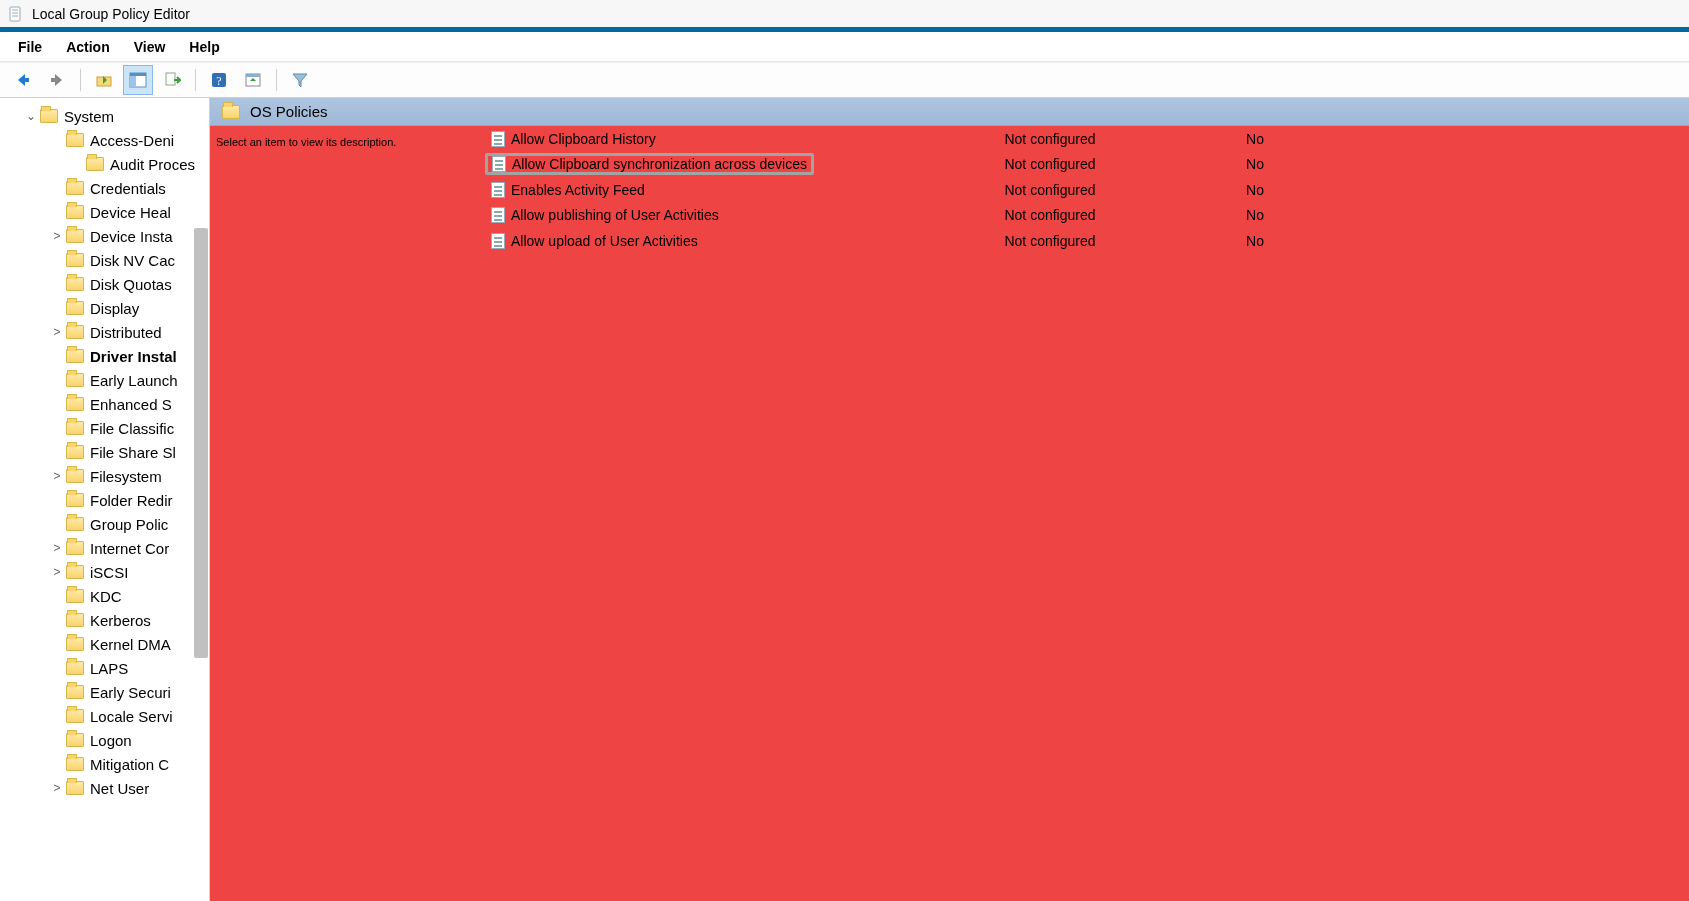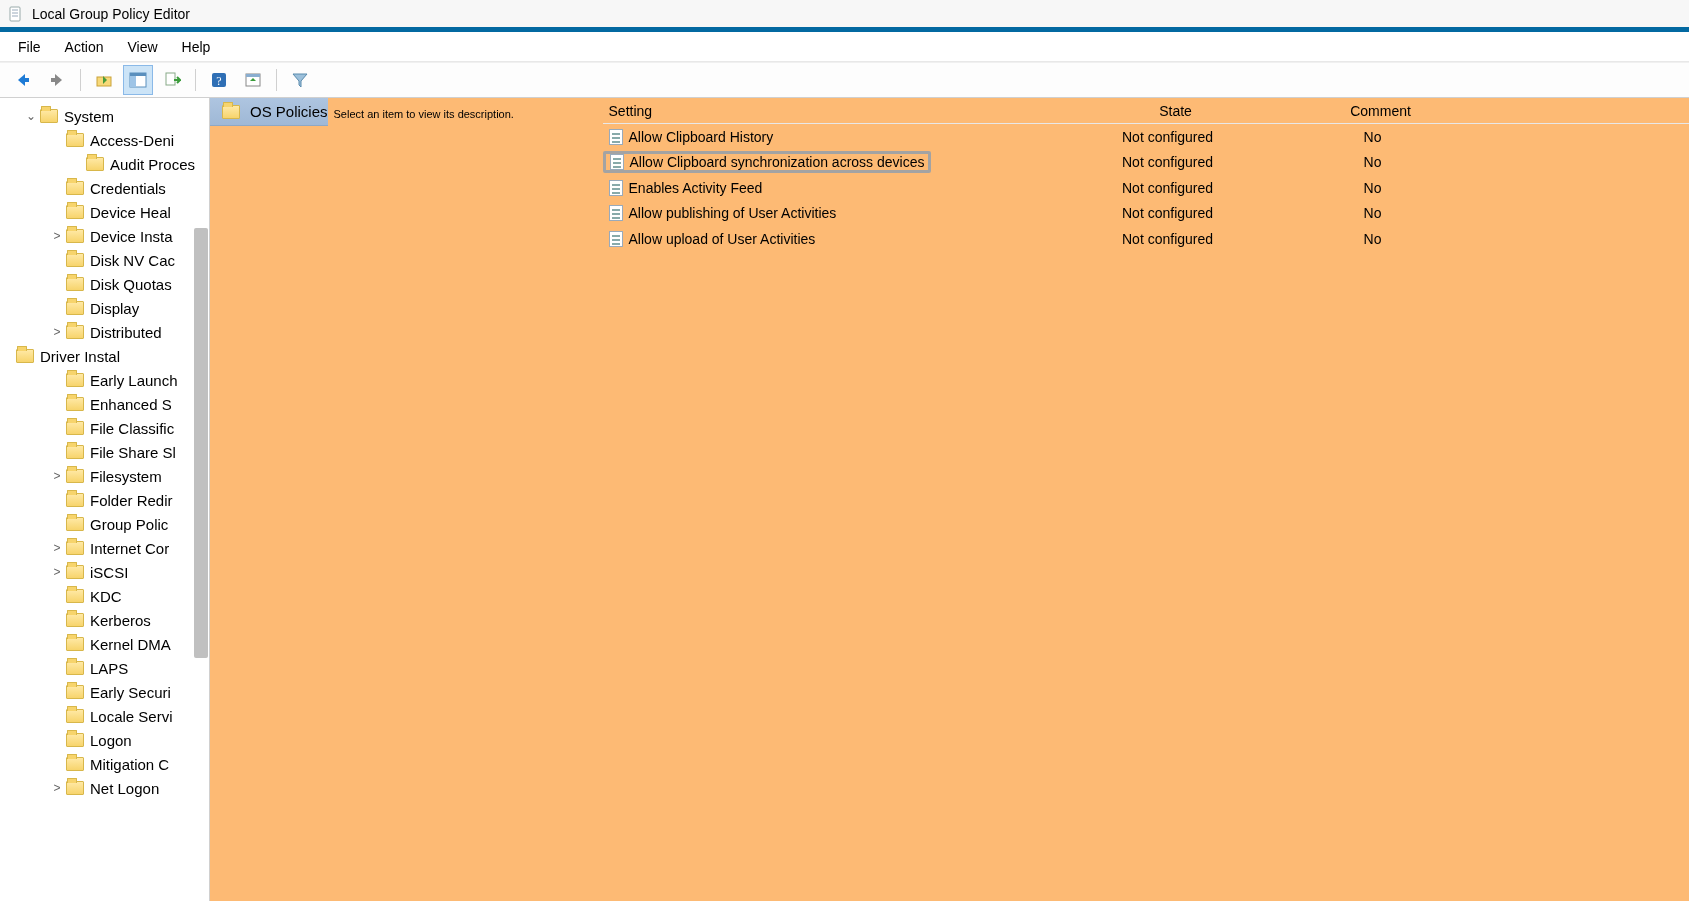"File" .menu-item { font-weight: none -> bold }
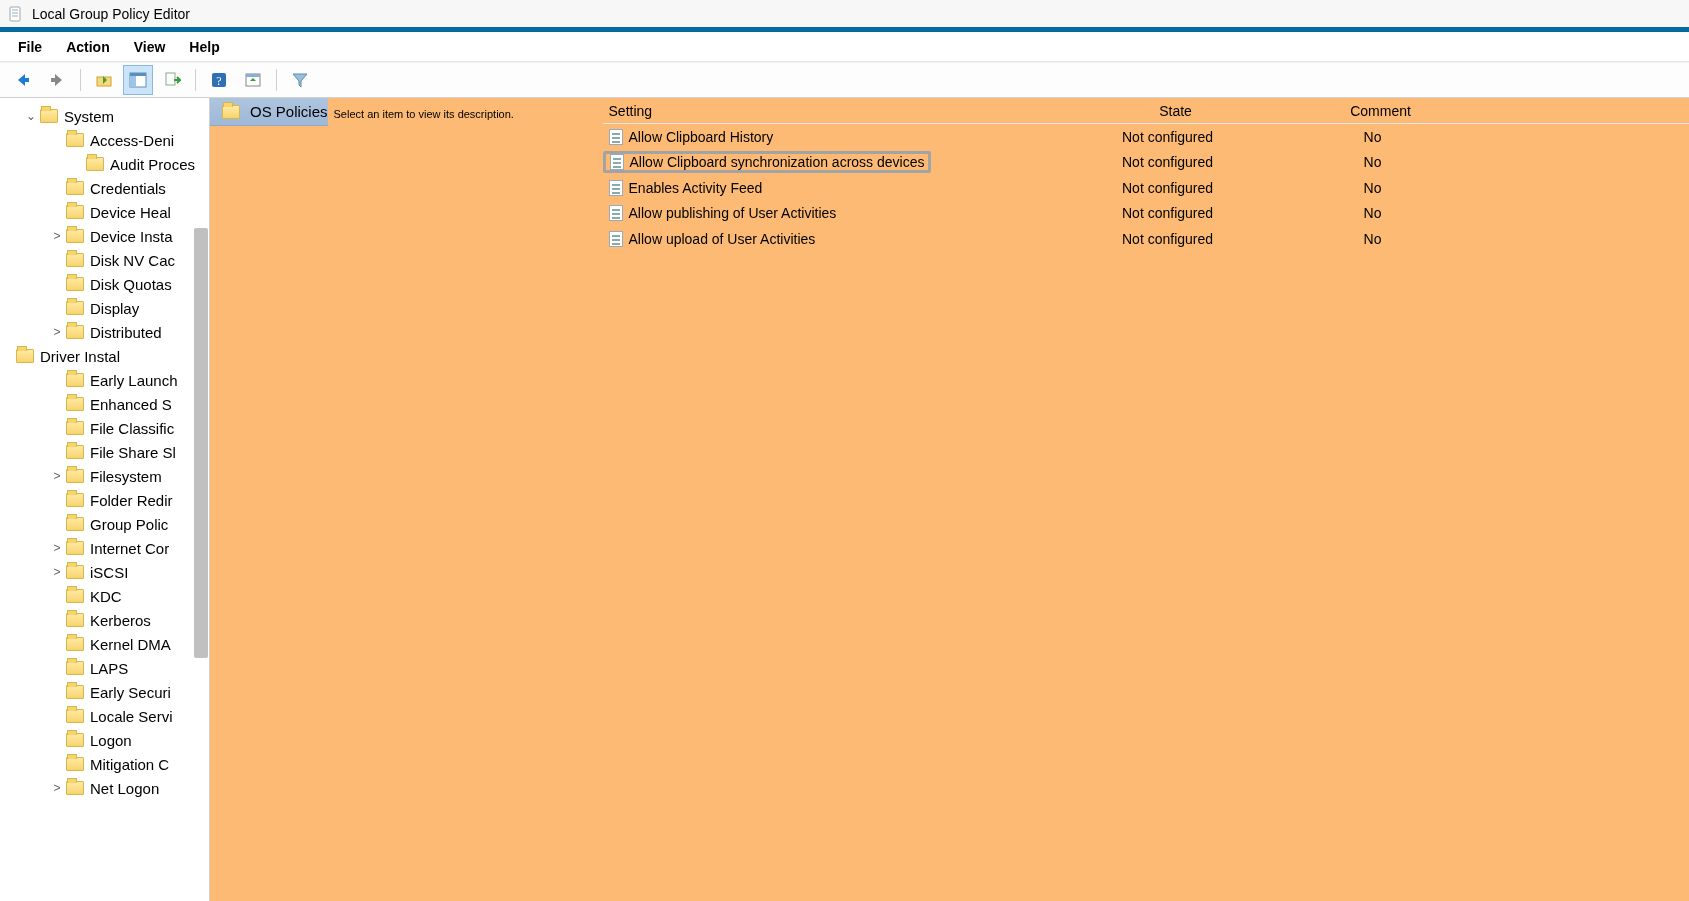"OS Policies" .content { background: #fdba74 -> #ef4444; flex-direction: row -> column }
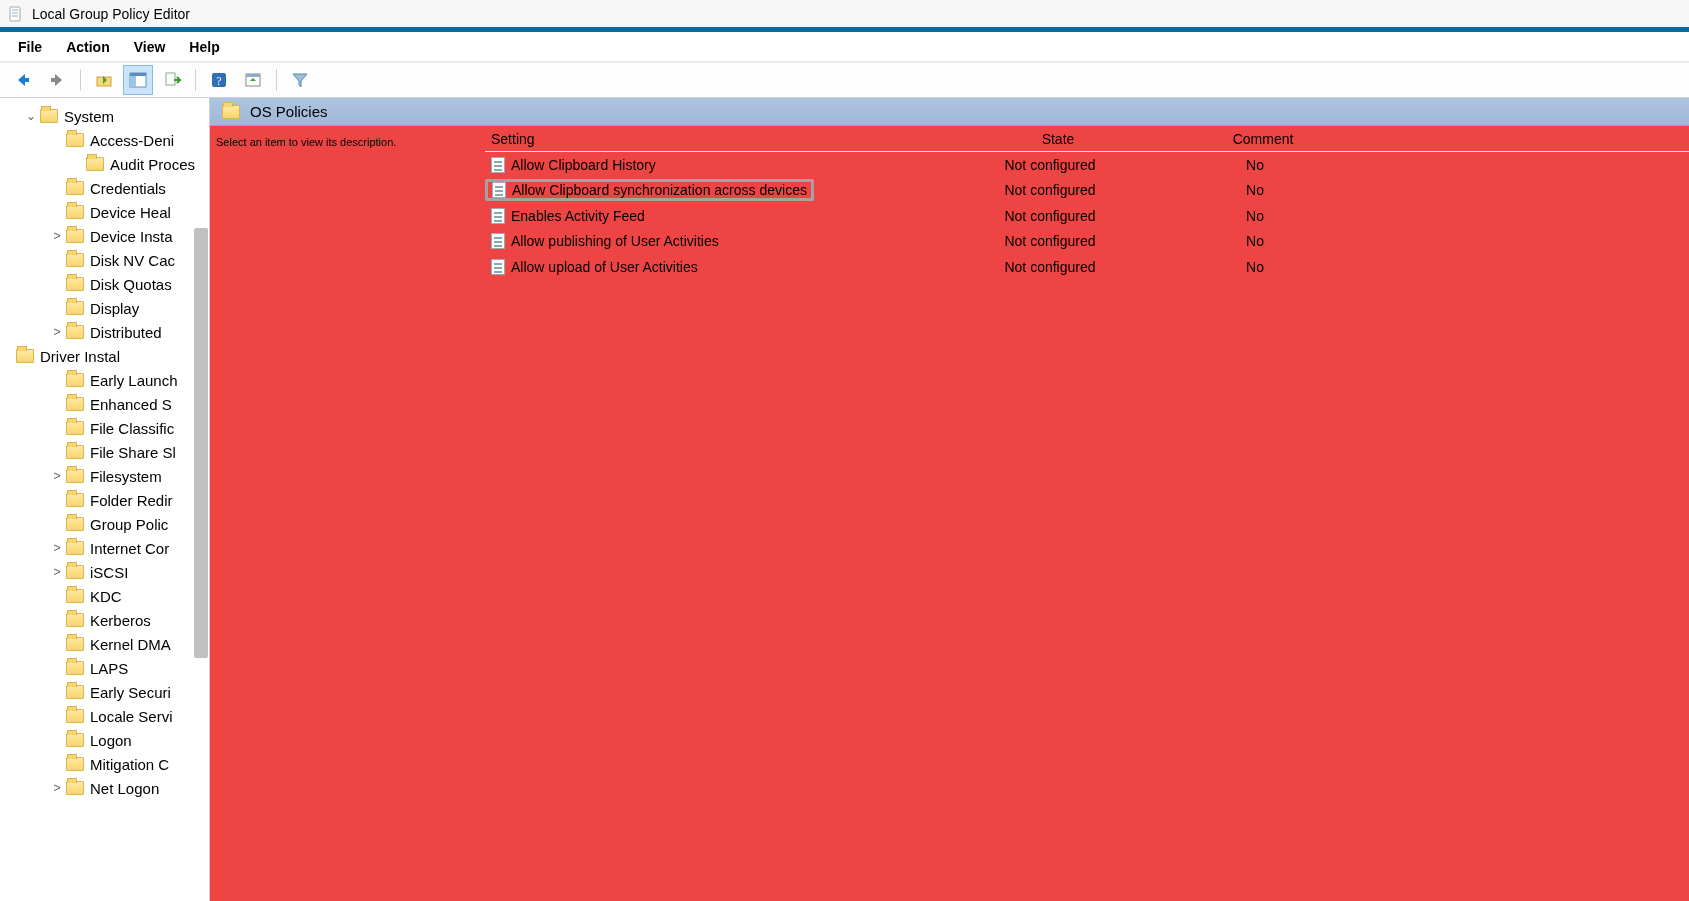"Setting" div.grid-headers { html: <div> <div>Setting</div> <div>State</div> <div>Comment</div> </div> -> none }
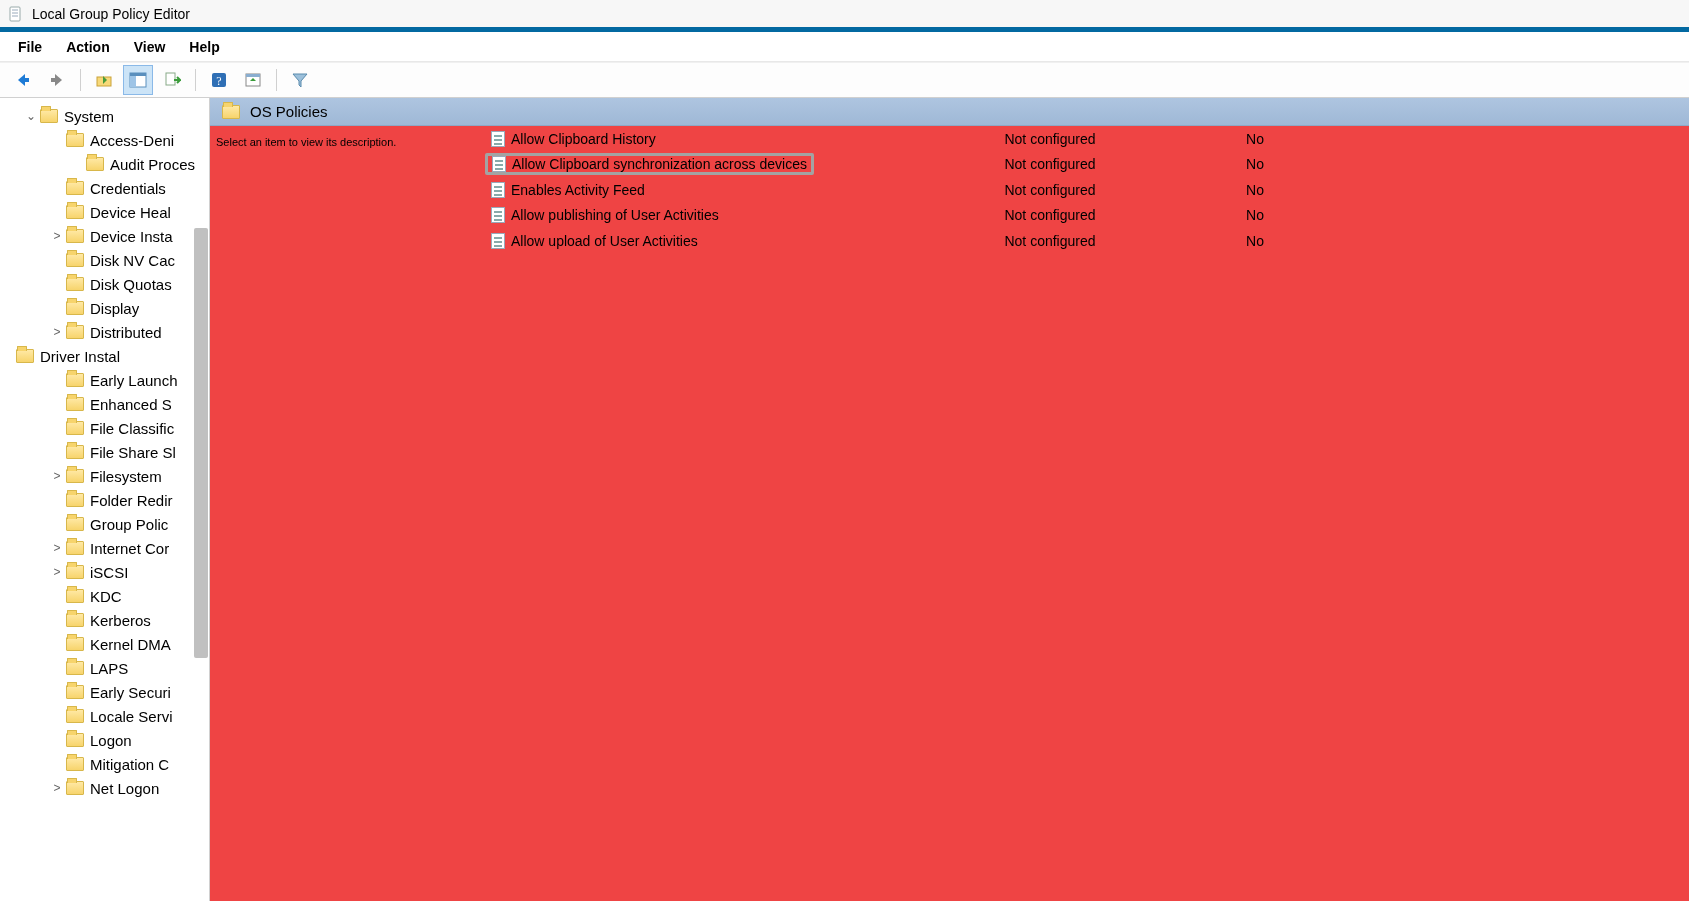"Driver Instal" div.tree-row { font-weight: none -> bold; padding-left: none -> 50px }
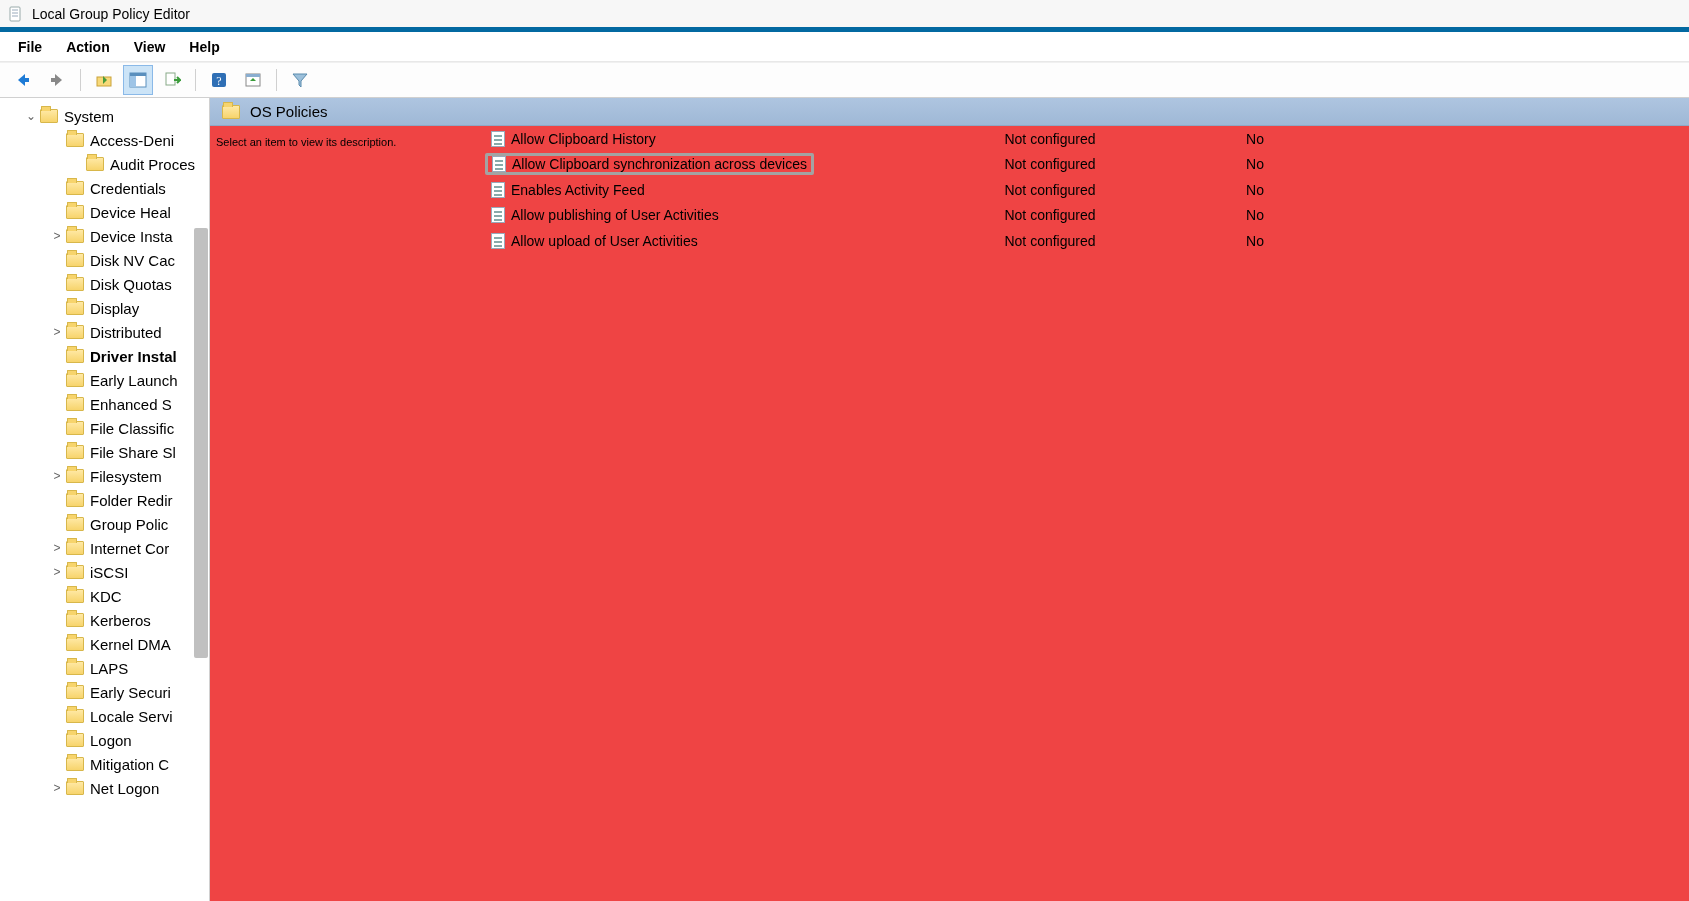"Net Logon" span.tree-label { text: Logon -> User }
